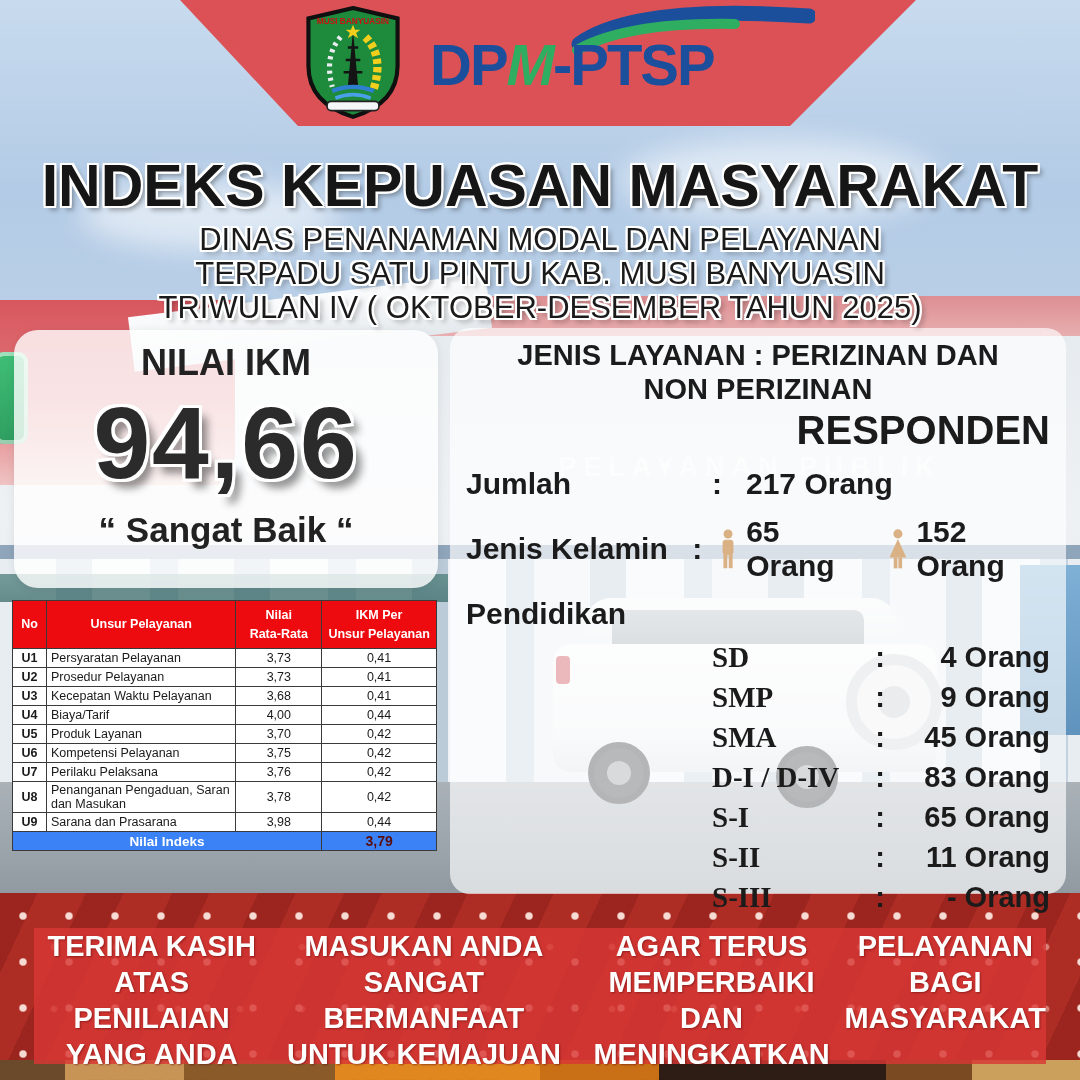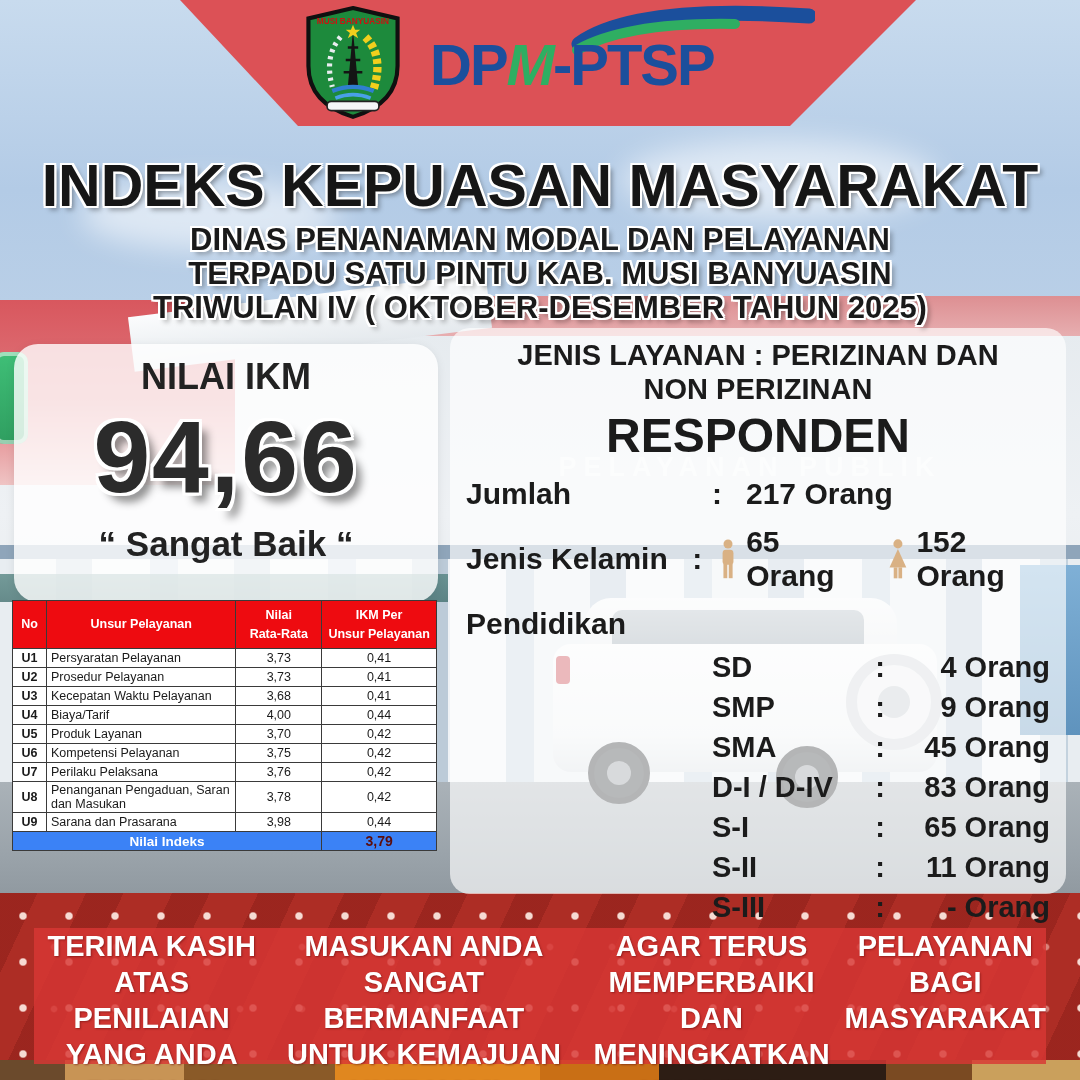"DINAS PENANAMAN MODAL DAN PELAYANAN" .title-sub { font-weight: bold -> normal }
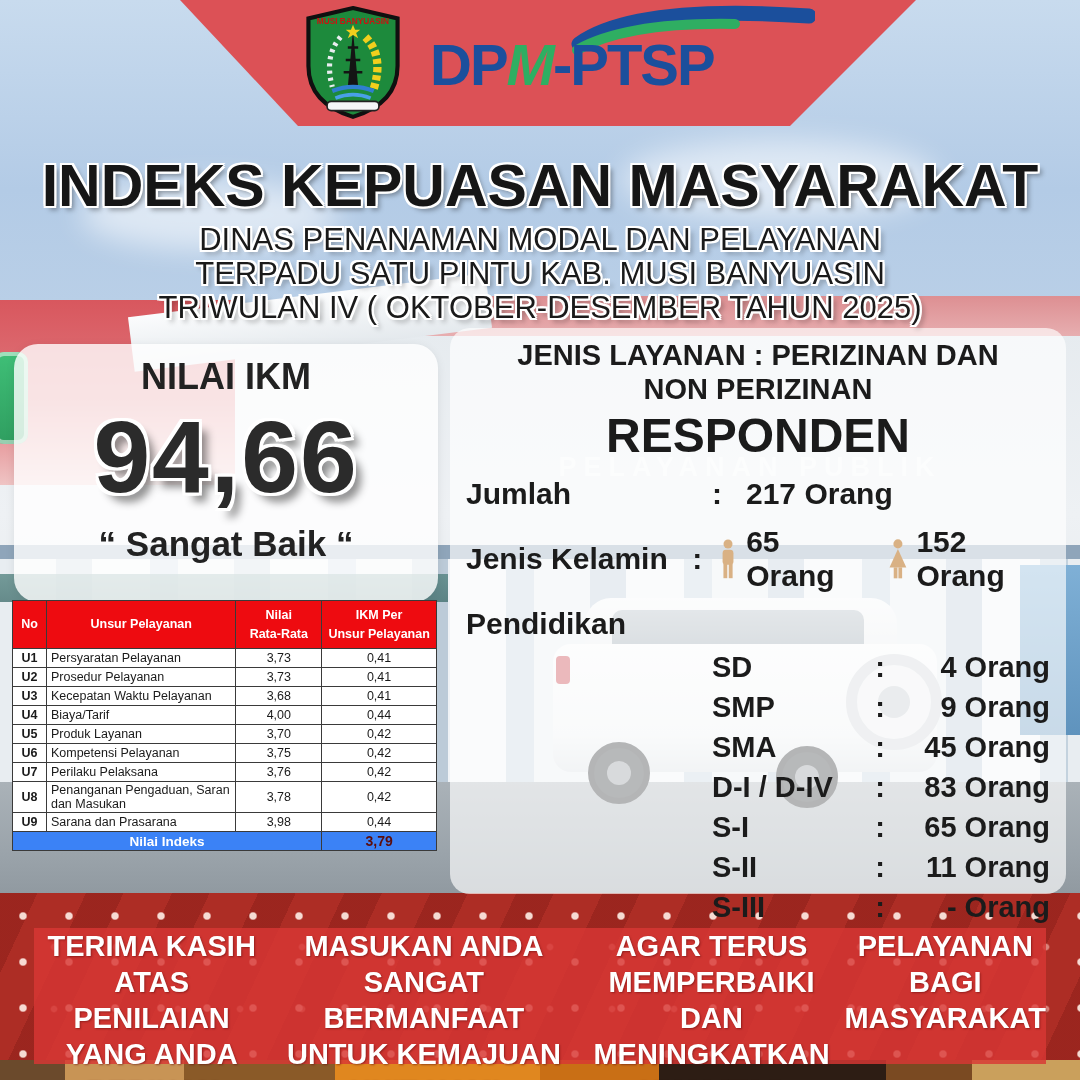"NILAI IKM" .ikm-card { top: 344px -> 330px }
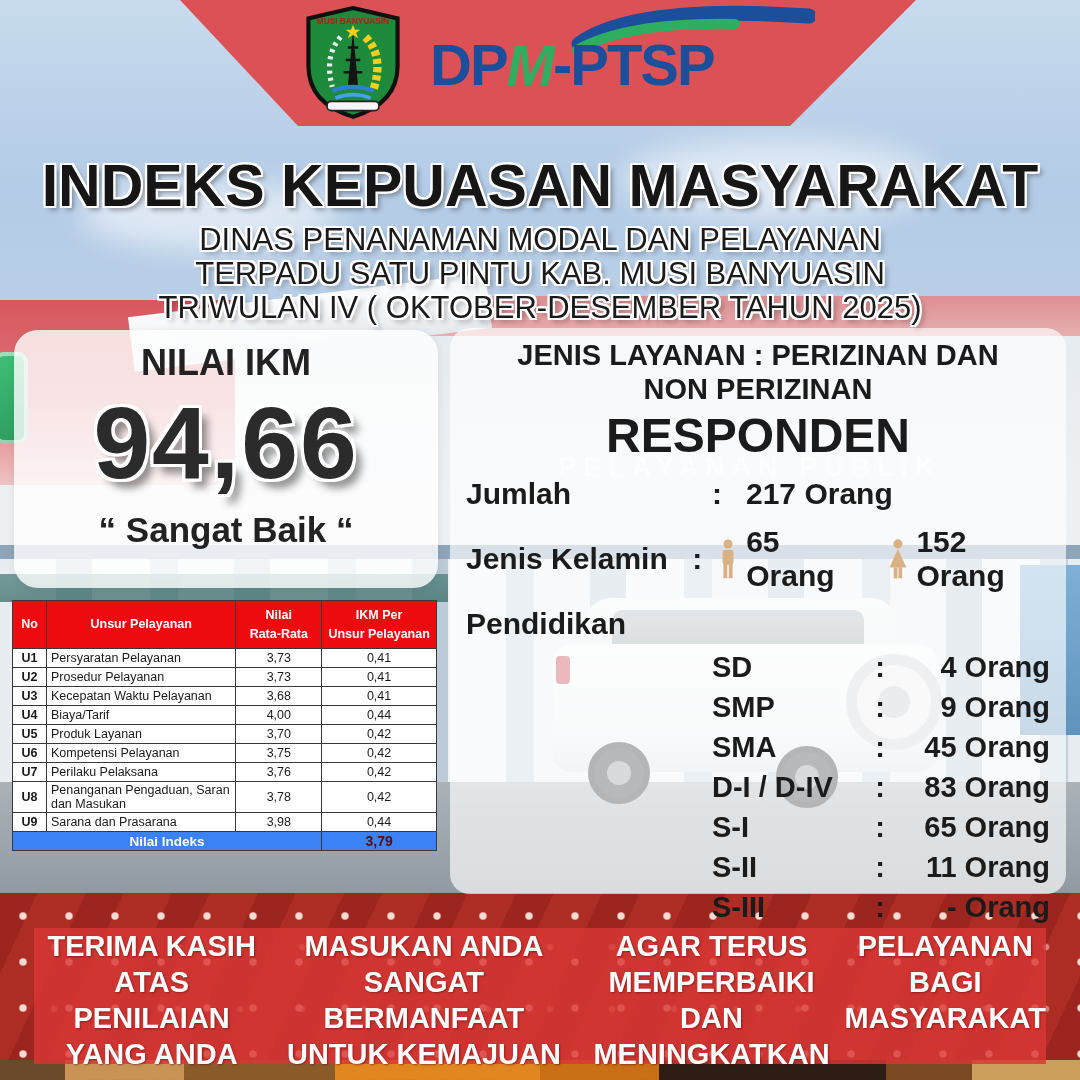"RESPONDEN" .resp-h2 { font-size: 48px -> 40px; text-align: center -> right }
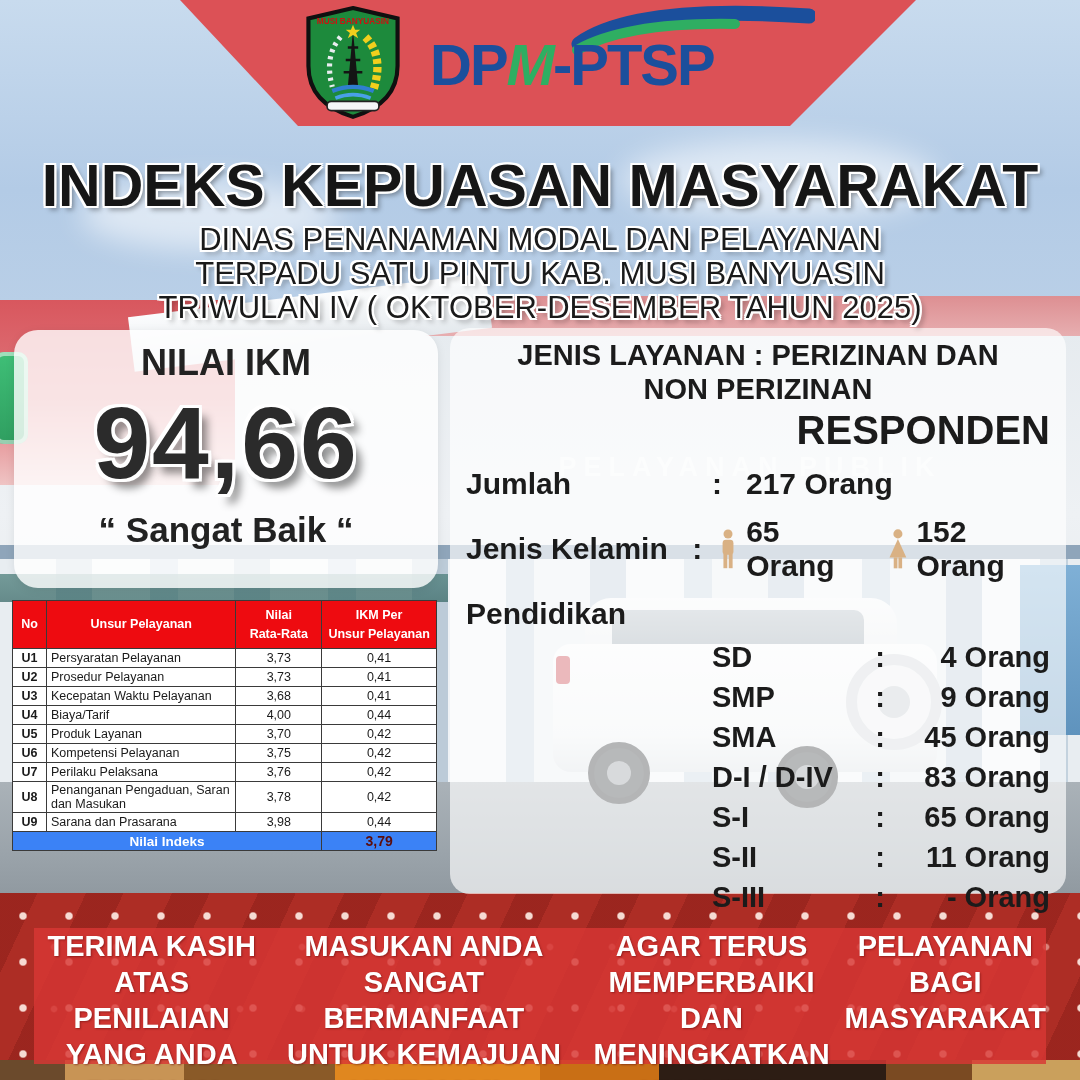"SD" .edu-label { font-family: none -> Liberation Serif, serif }
